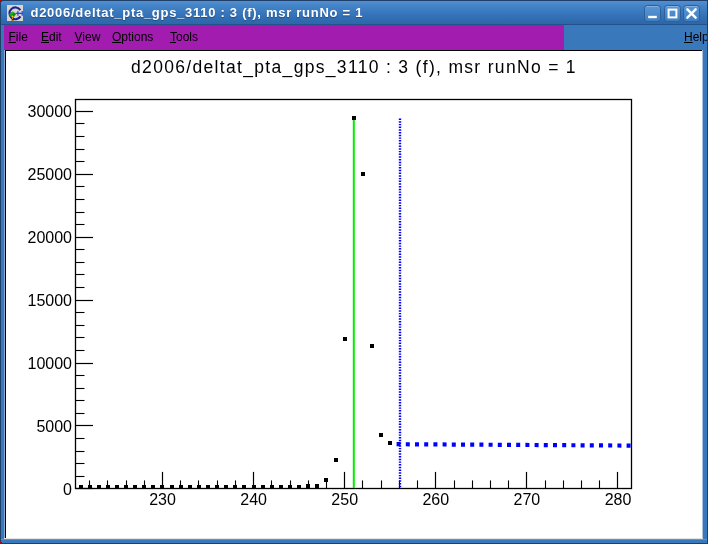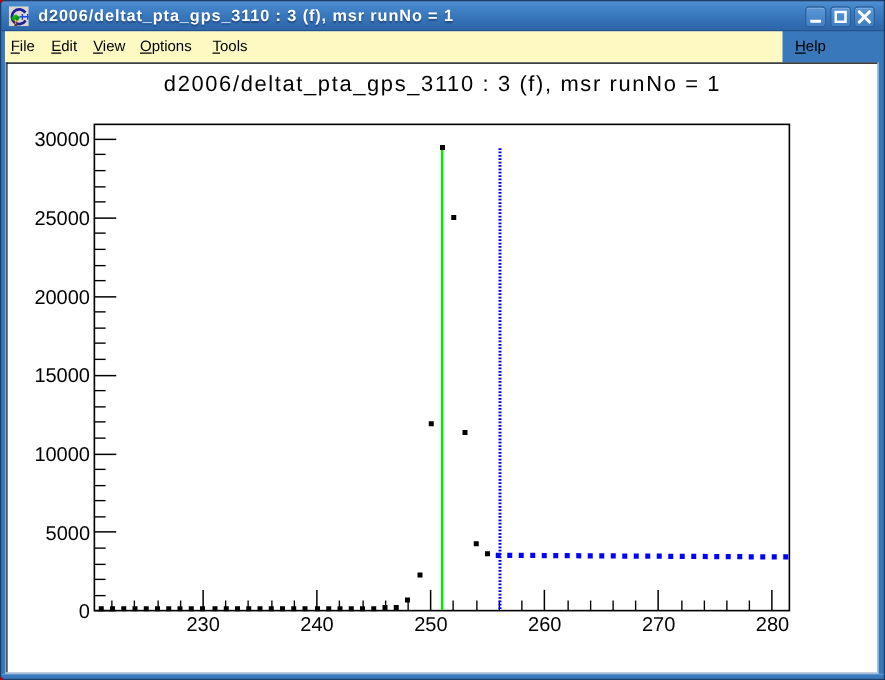"File" .menubar { background: #fef9c3 -> #a21caf; width: 622px -> 560px }
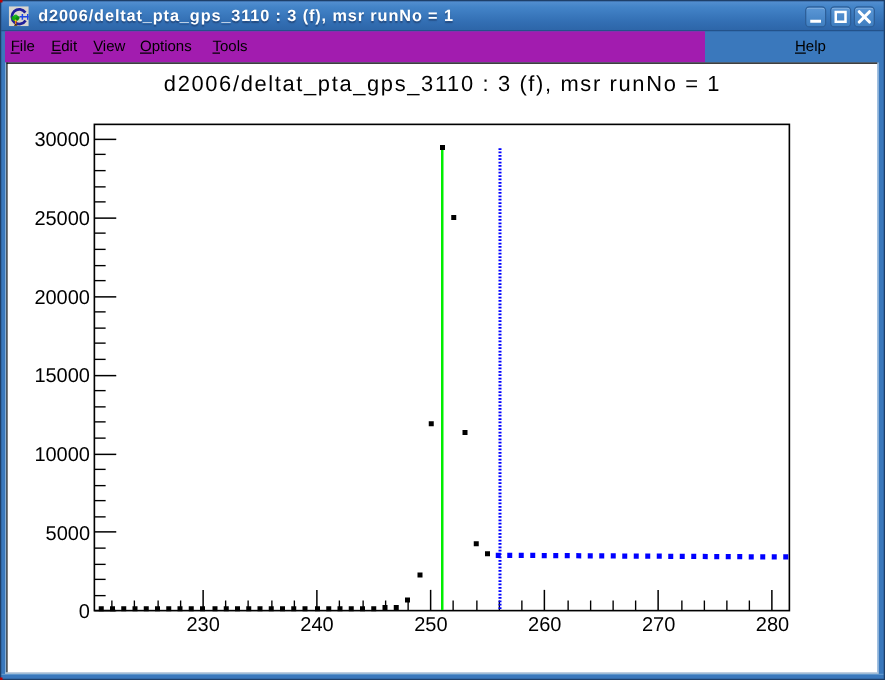"Help" span { left: 632px -> 680px }
